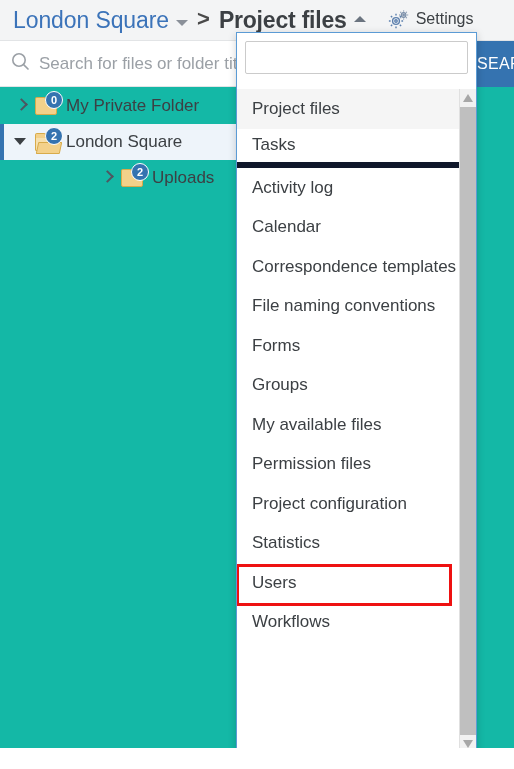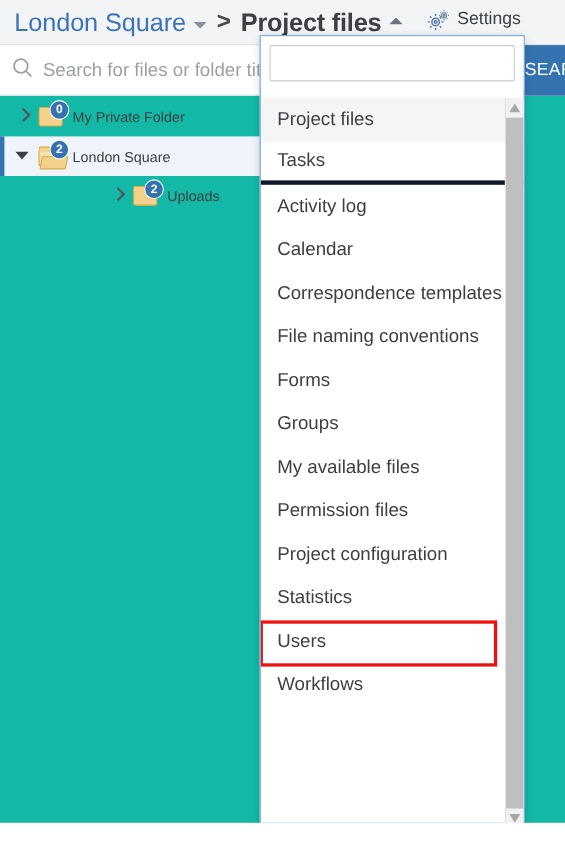"My Private Folder" .tree-label { font-size: 13px -> 17px }
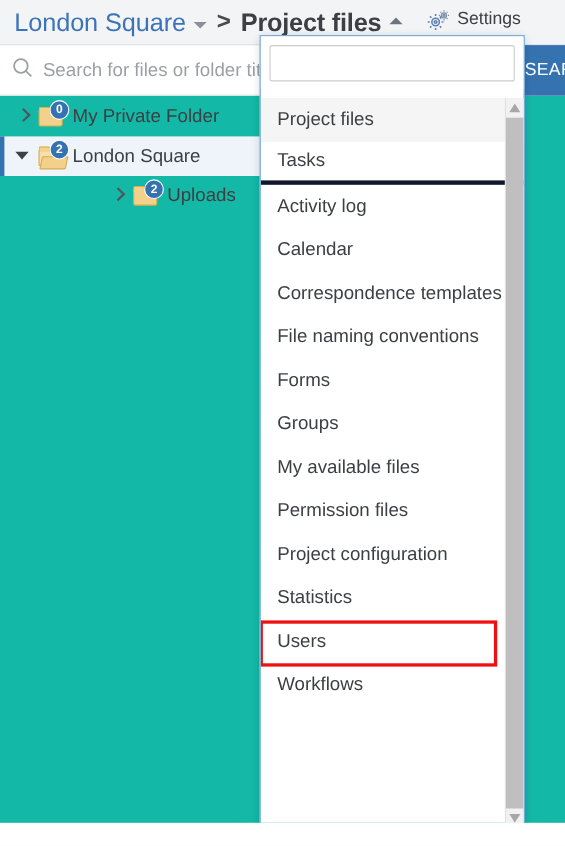"Tasks" .dd-item.divider-after { border-bottom: 4px solid #0f172a -> 6px solid #0f172a }
